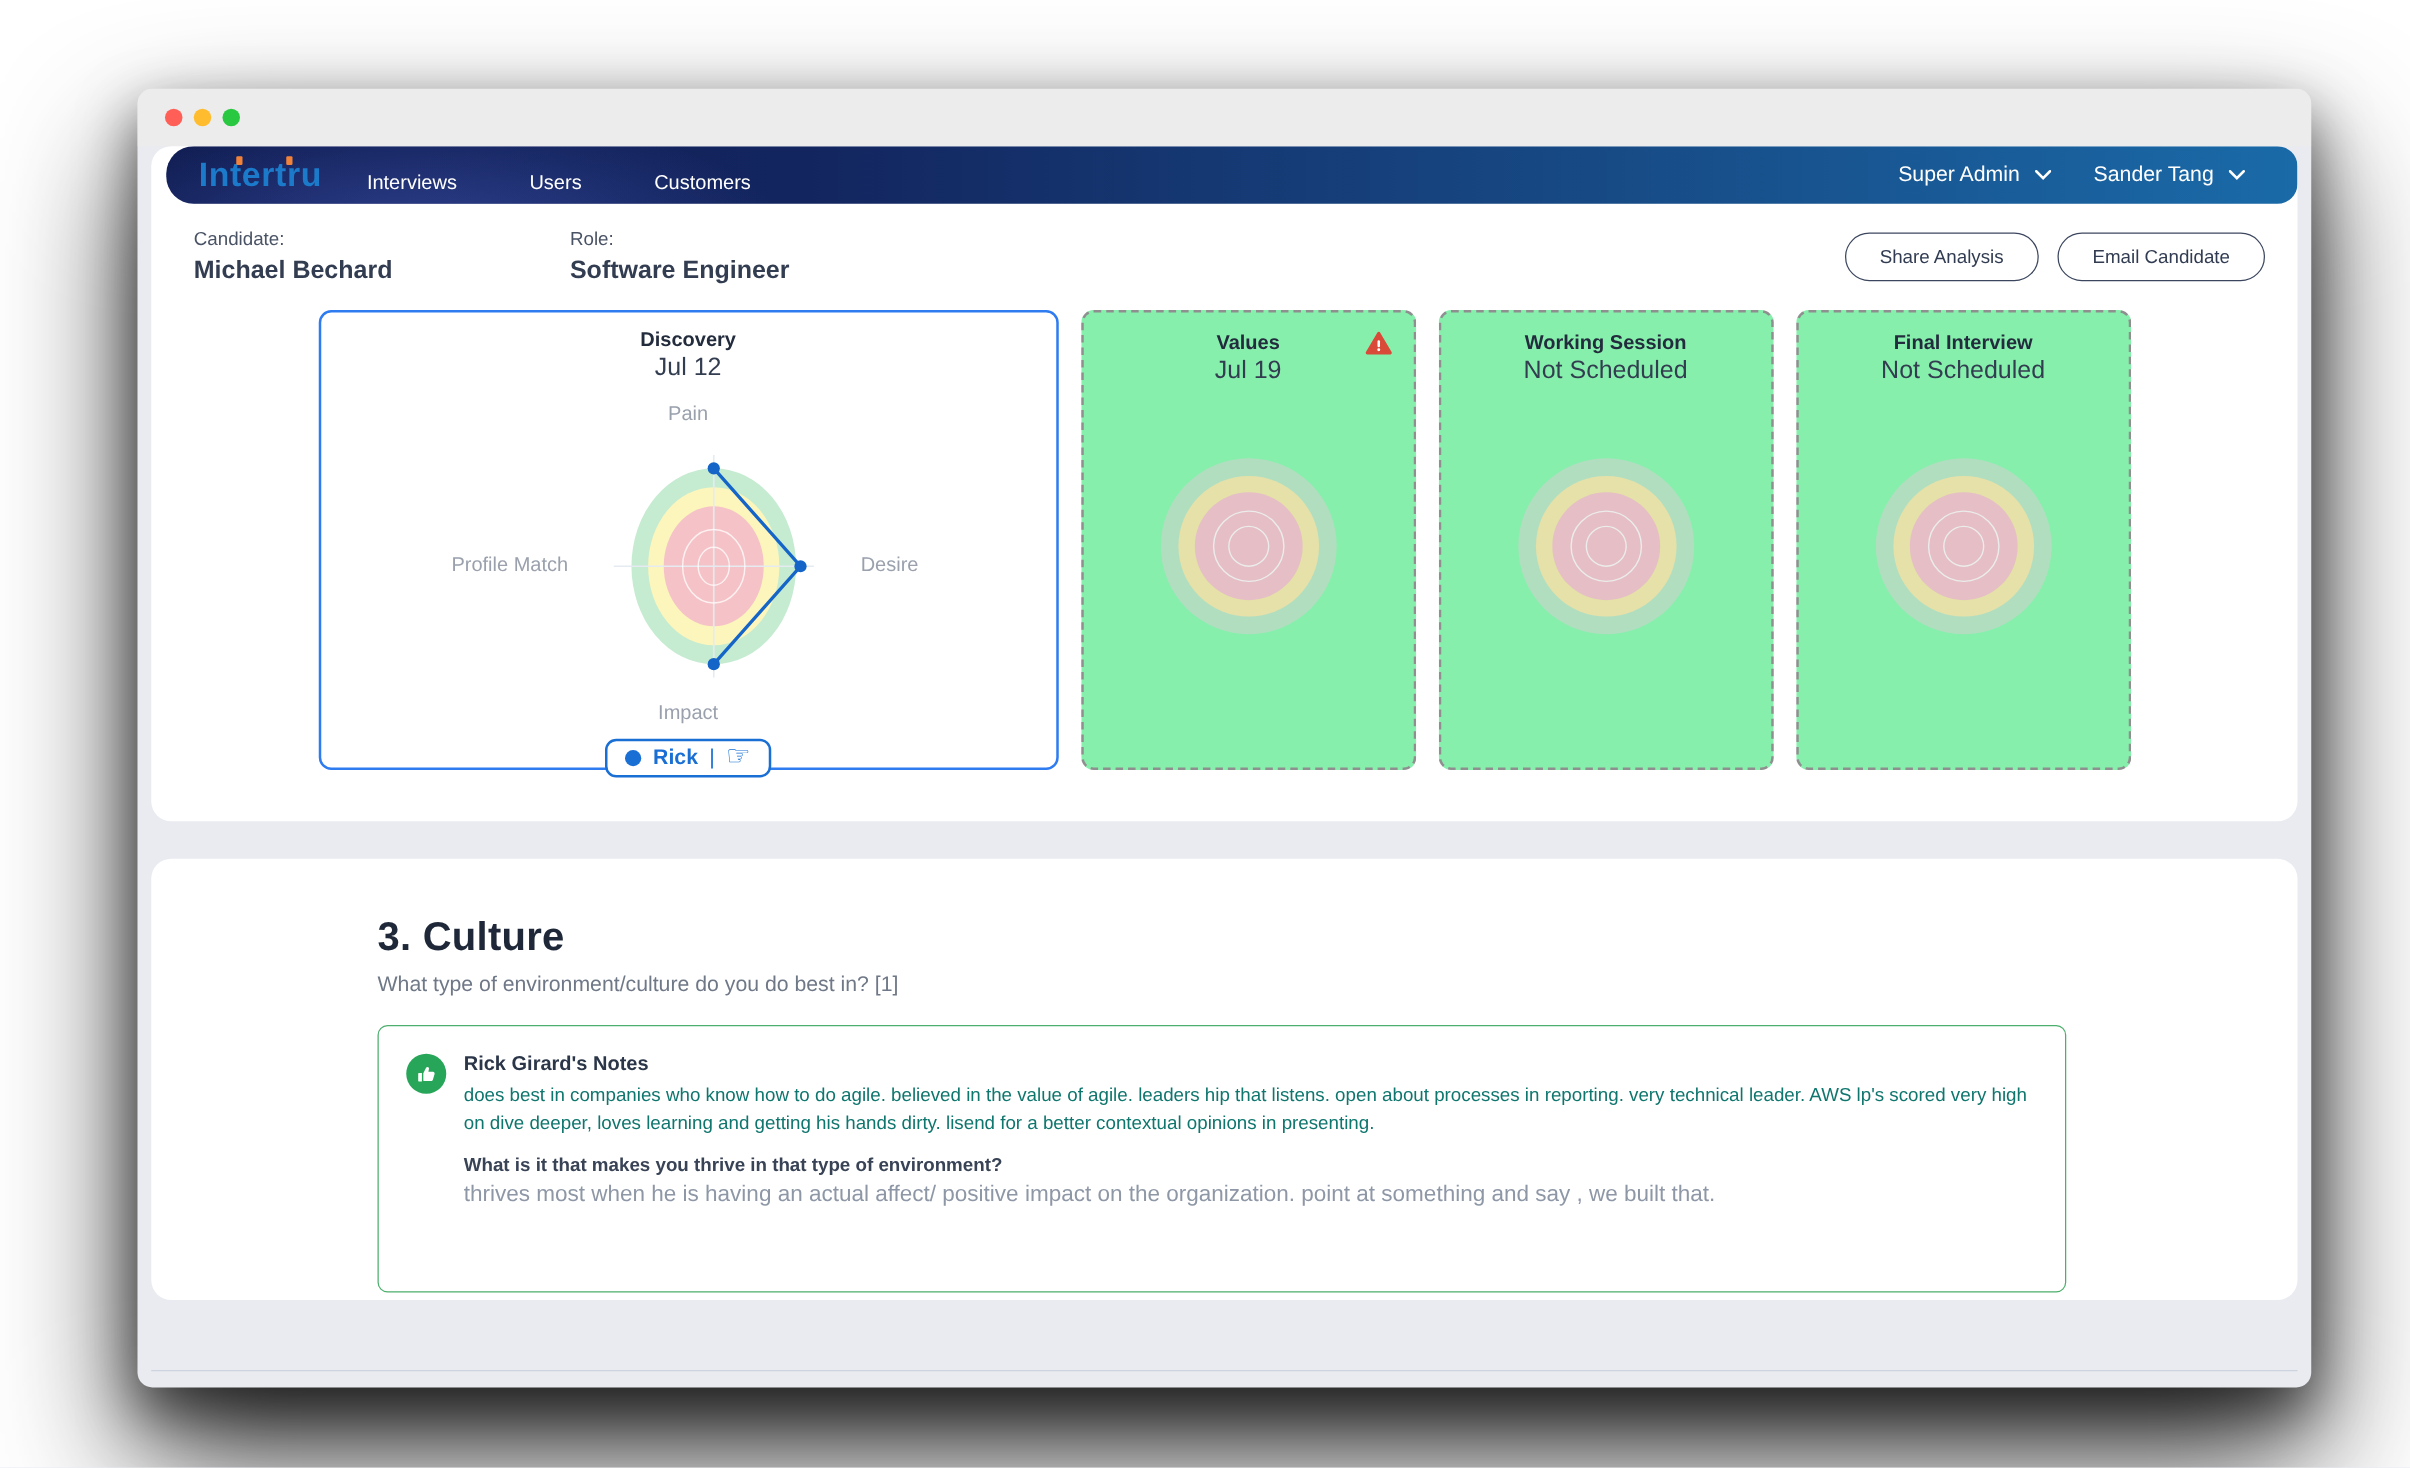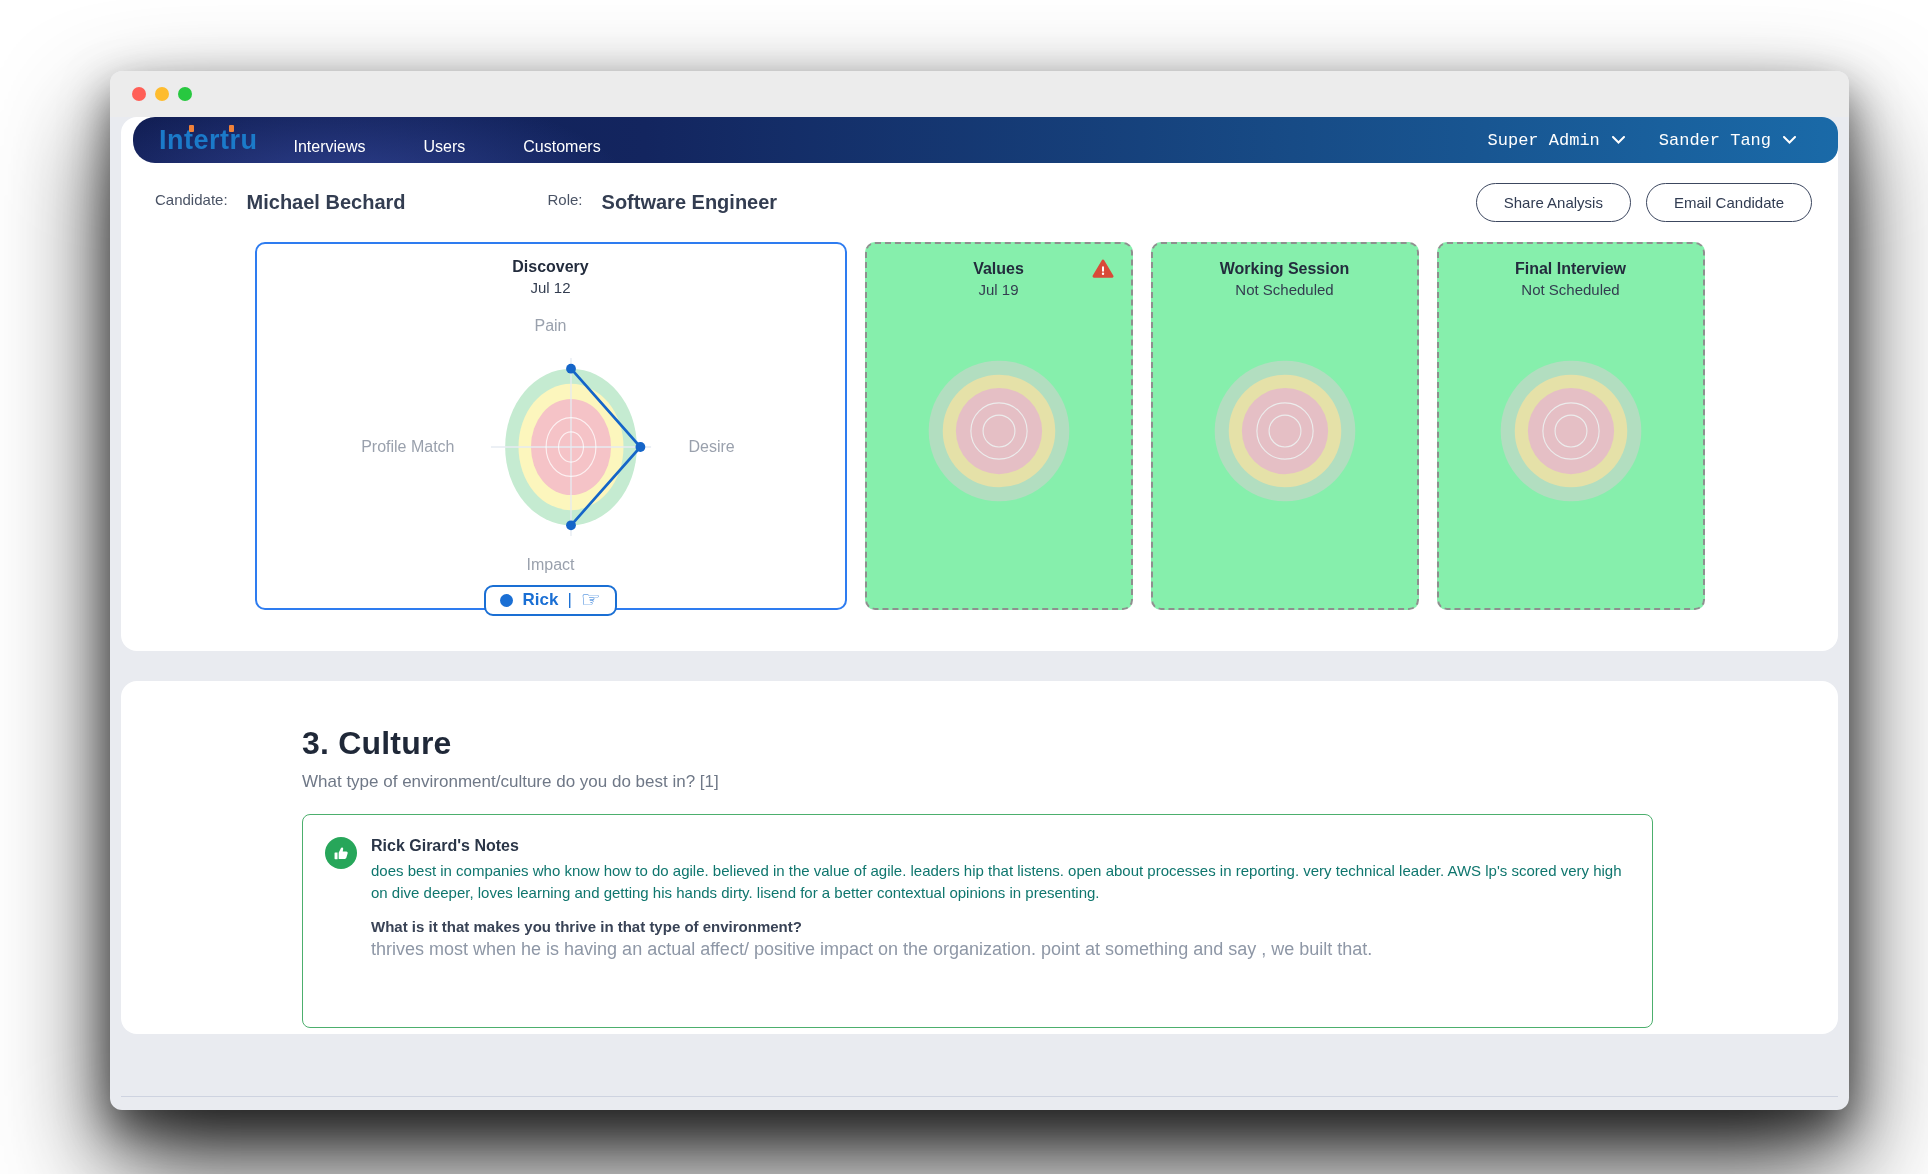"Super Admin" .nav-menu { font-family: Liberation Mono, monospace -> none }
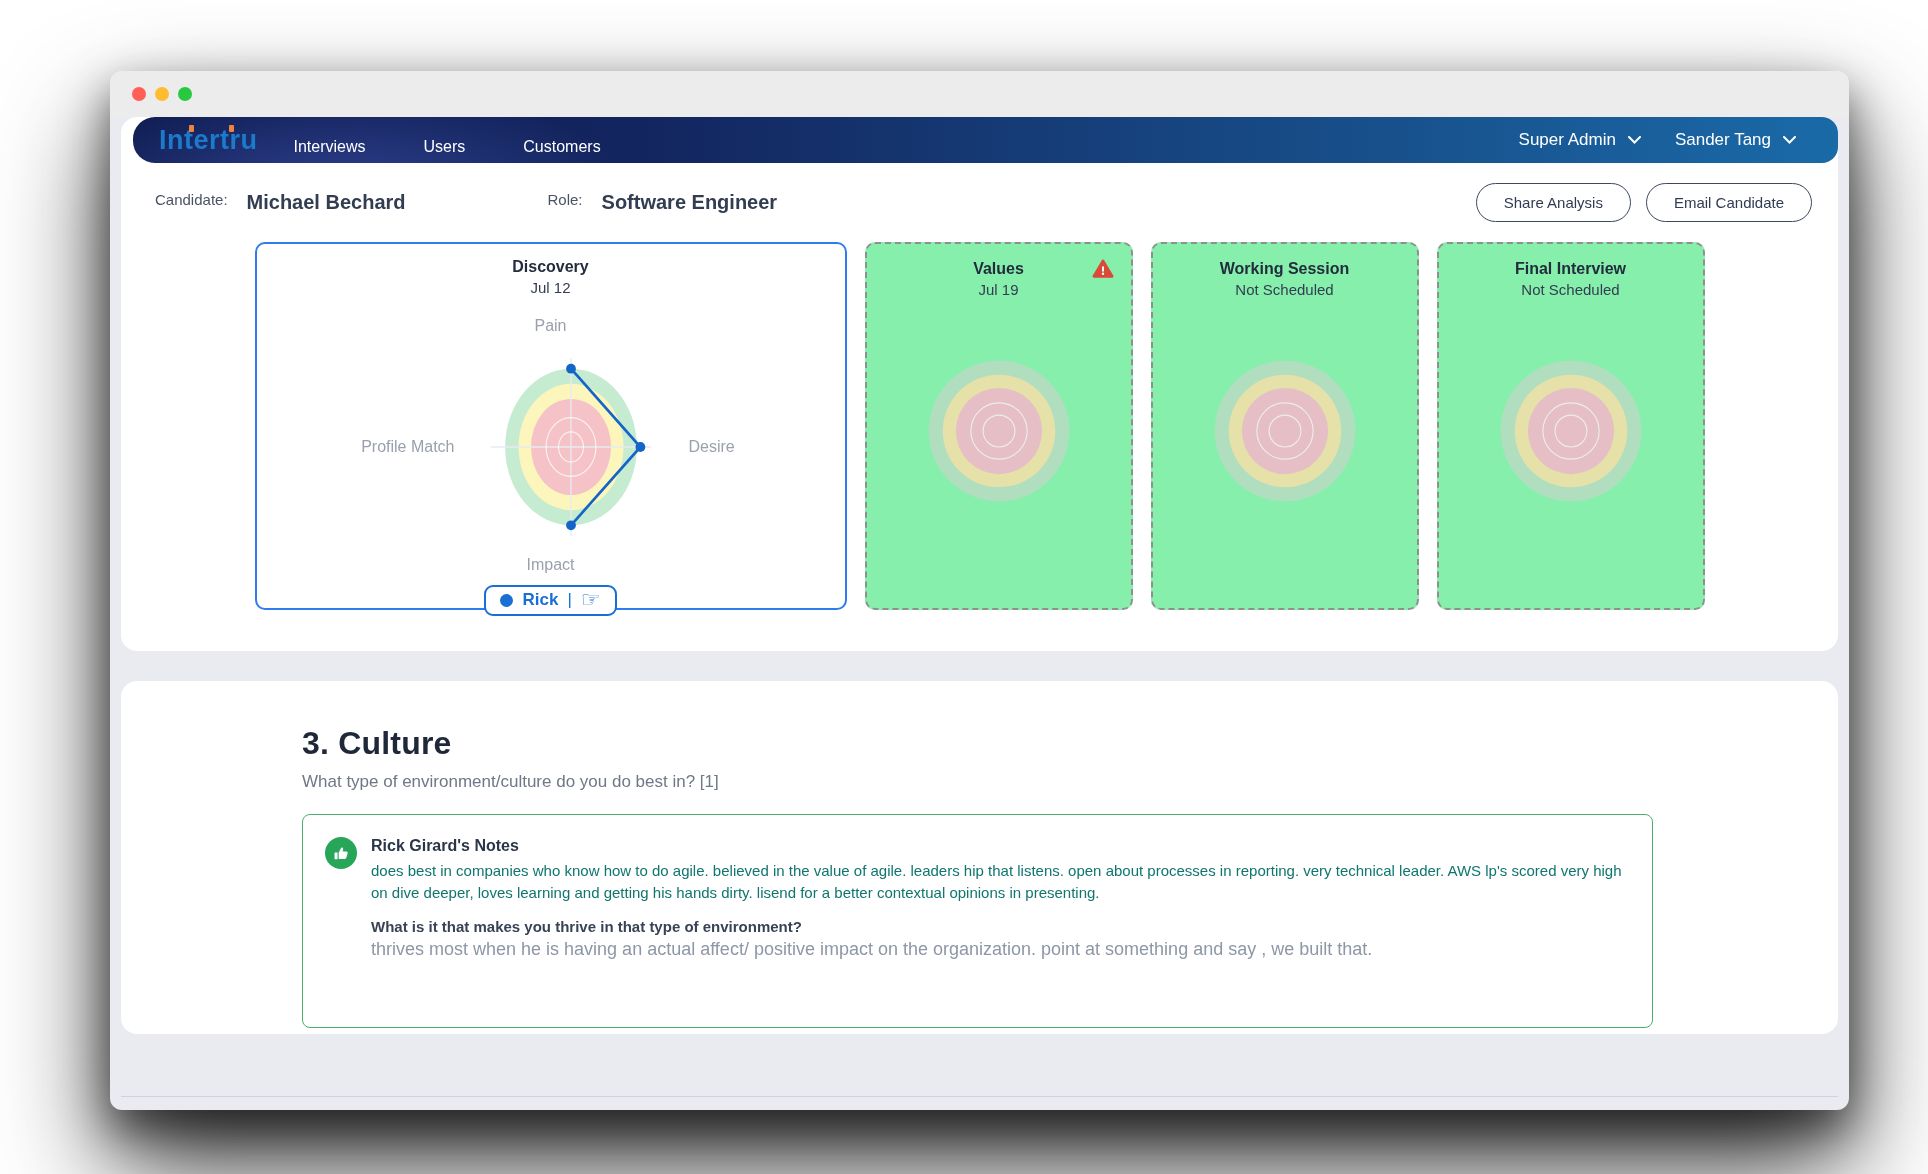"Candidate:" .info-block { flex-direction: none -> column; gap: 19px -> 5px }
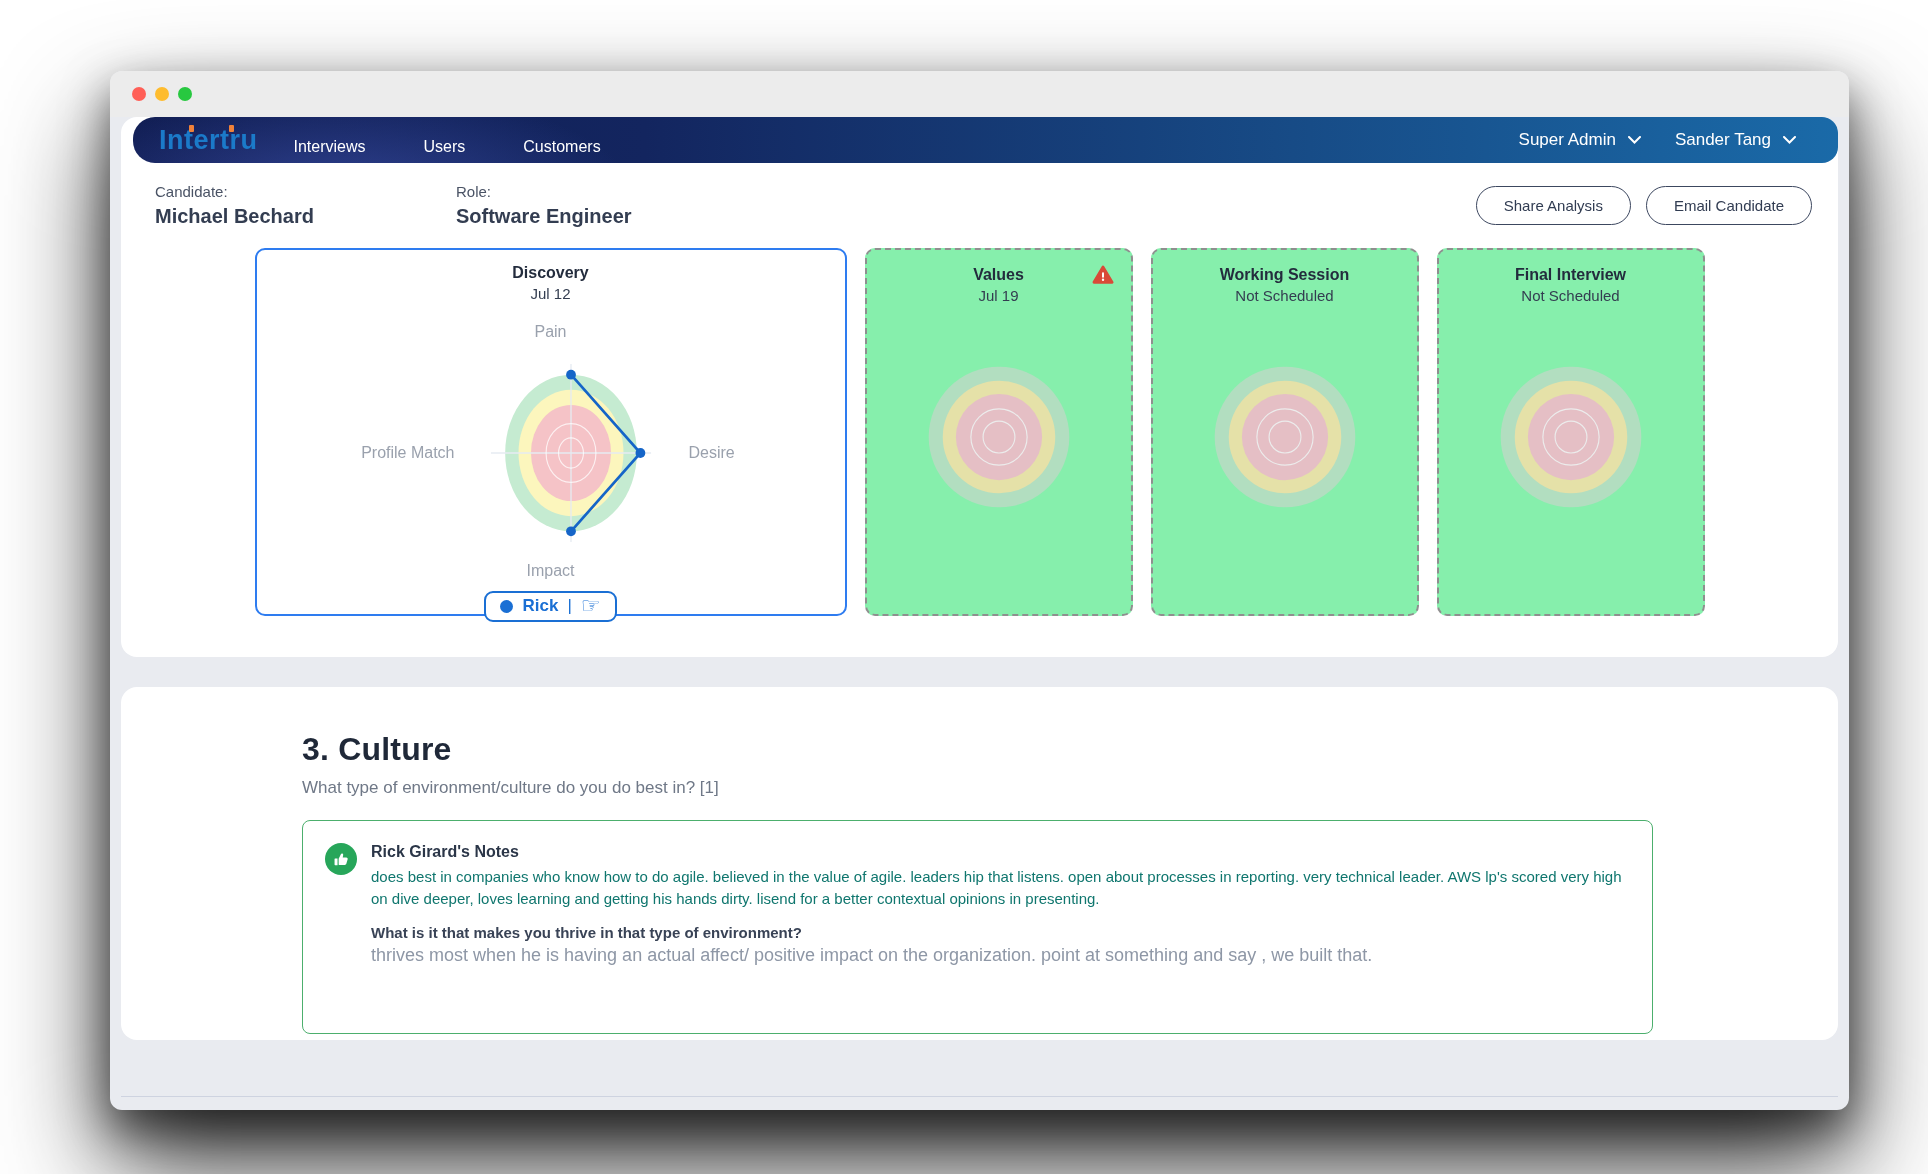"Jul 12" .stage-date { font-size: 15px -> 20px }
